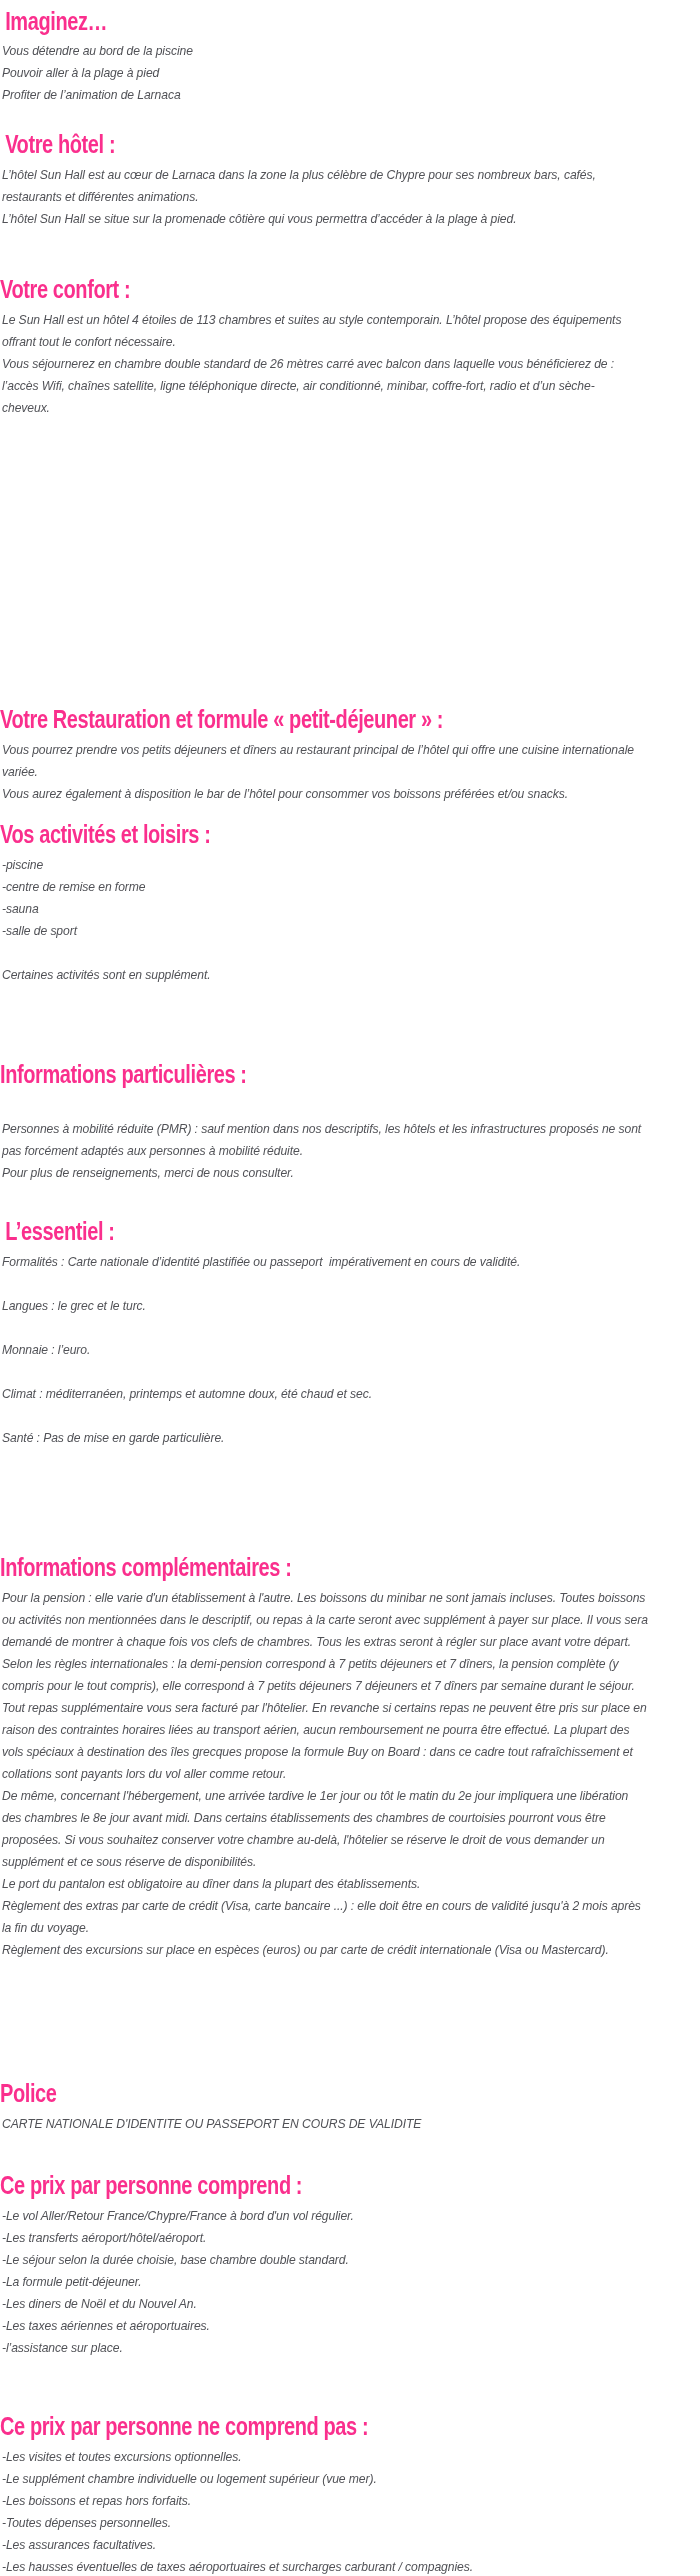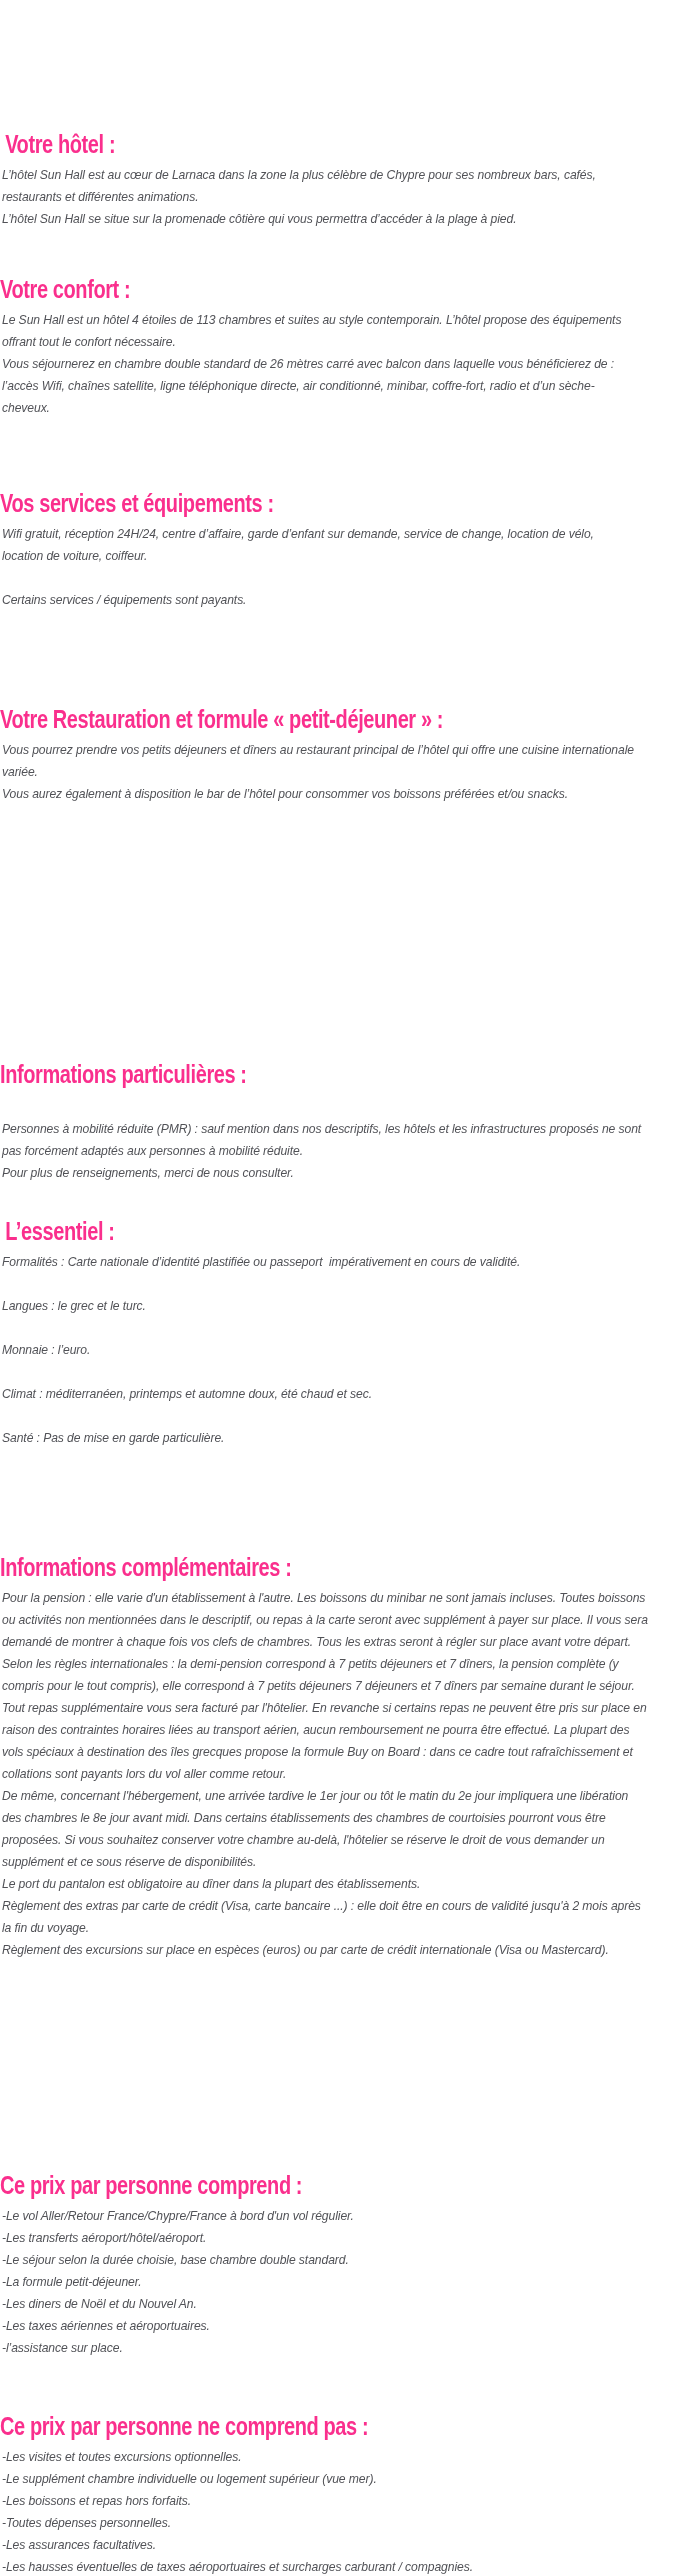"Imaginez…" div.sec { html: none -> <div> <h2> Imaginez…</h2> <div>Vous détendre au bord de la piscine Pouvoir aller à la plage à pied Profiter de l’animation de Larnaca</div> </div> }
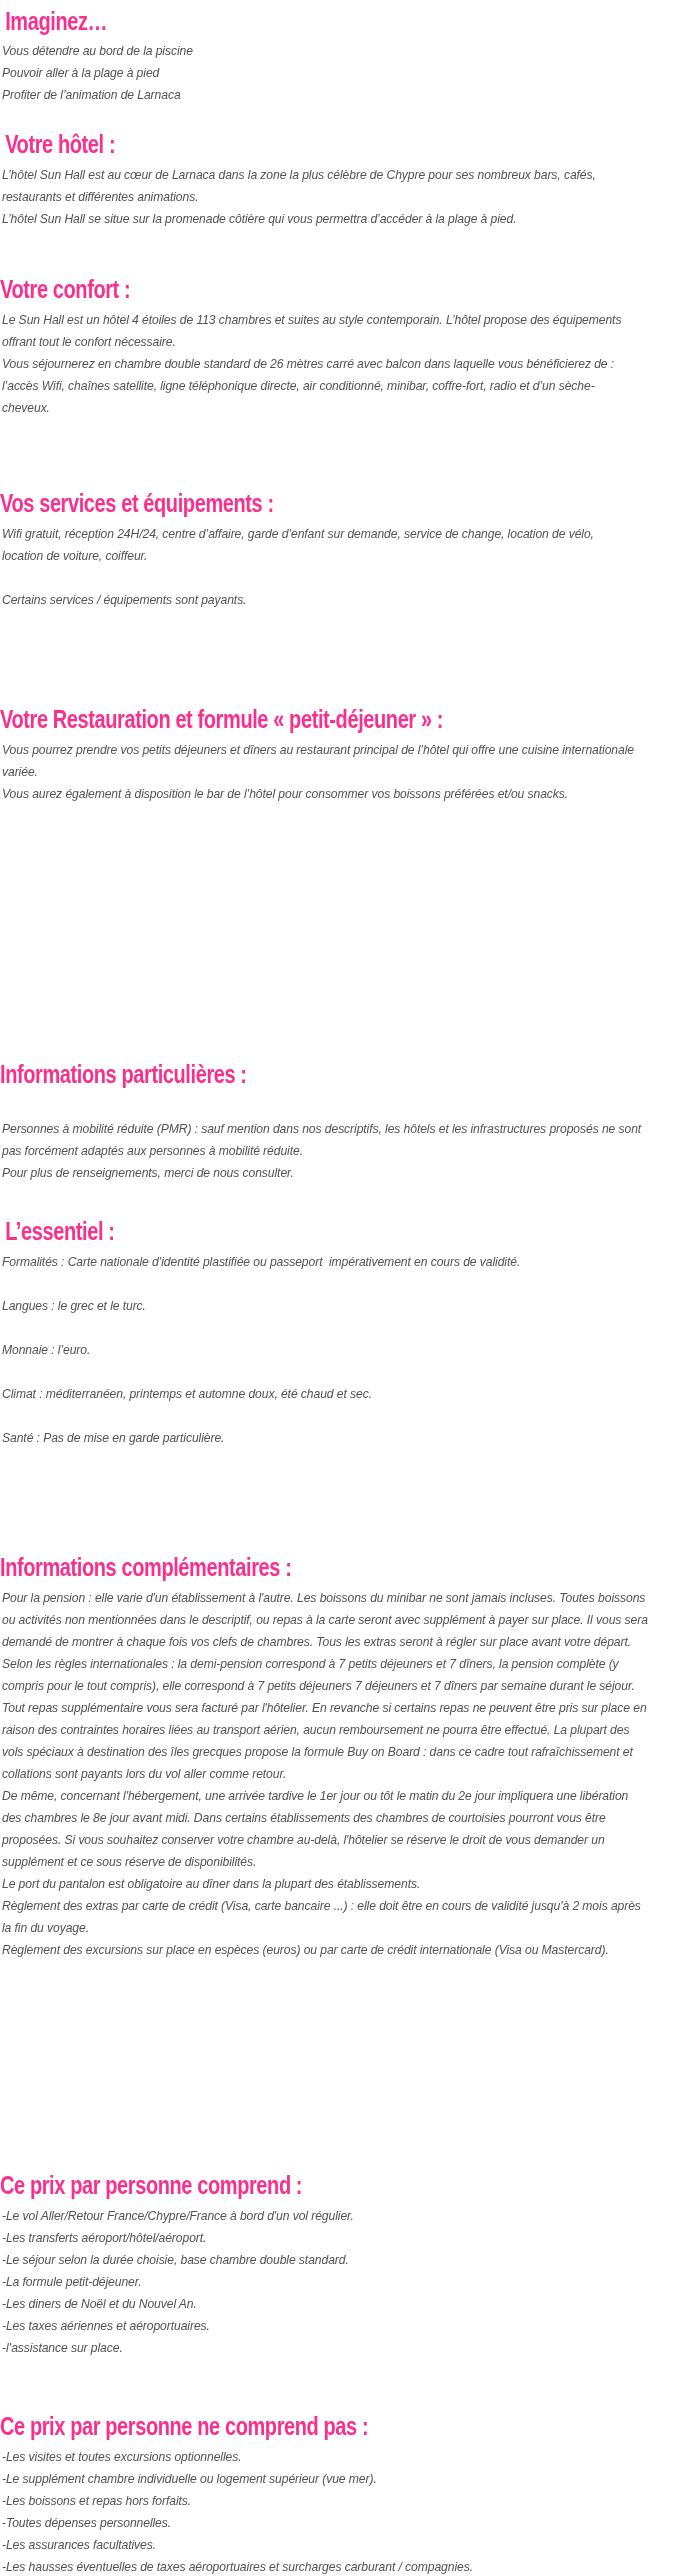"Vos services et équipements :" div.sec { html: <div> <h2>Vos services et équipements :</h2> <div>Wifi gratuit, réception 24H/24, centre d’affaire, garde d’enfant sur demande, service de change, location de vélo, location de voiture, coiffeur. Certains services / équipements sont payants.</div> </div> -> none }
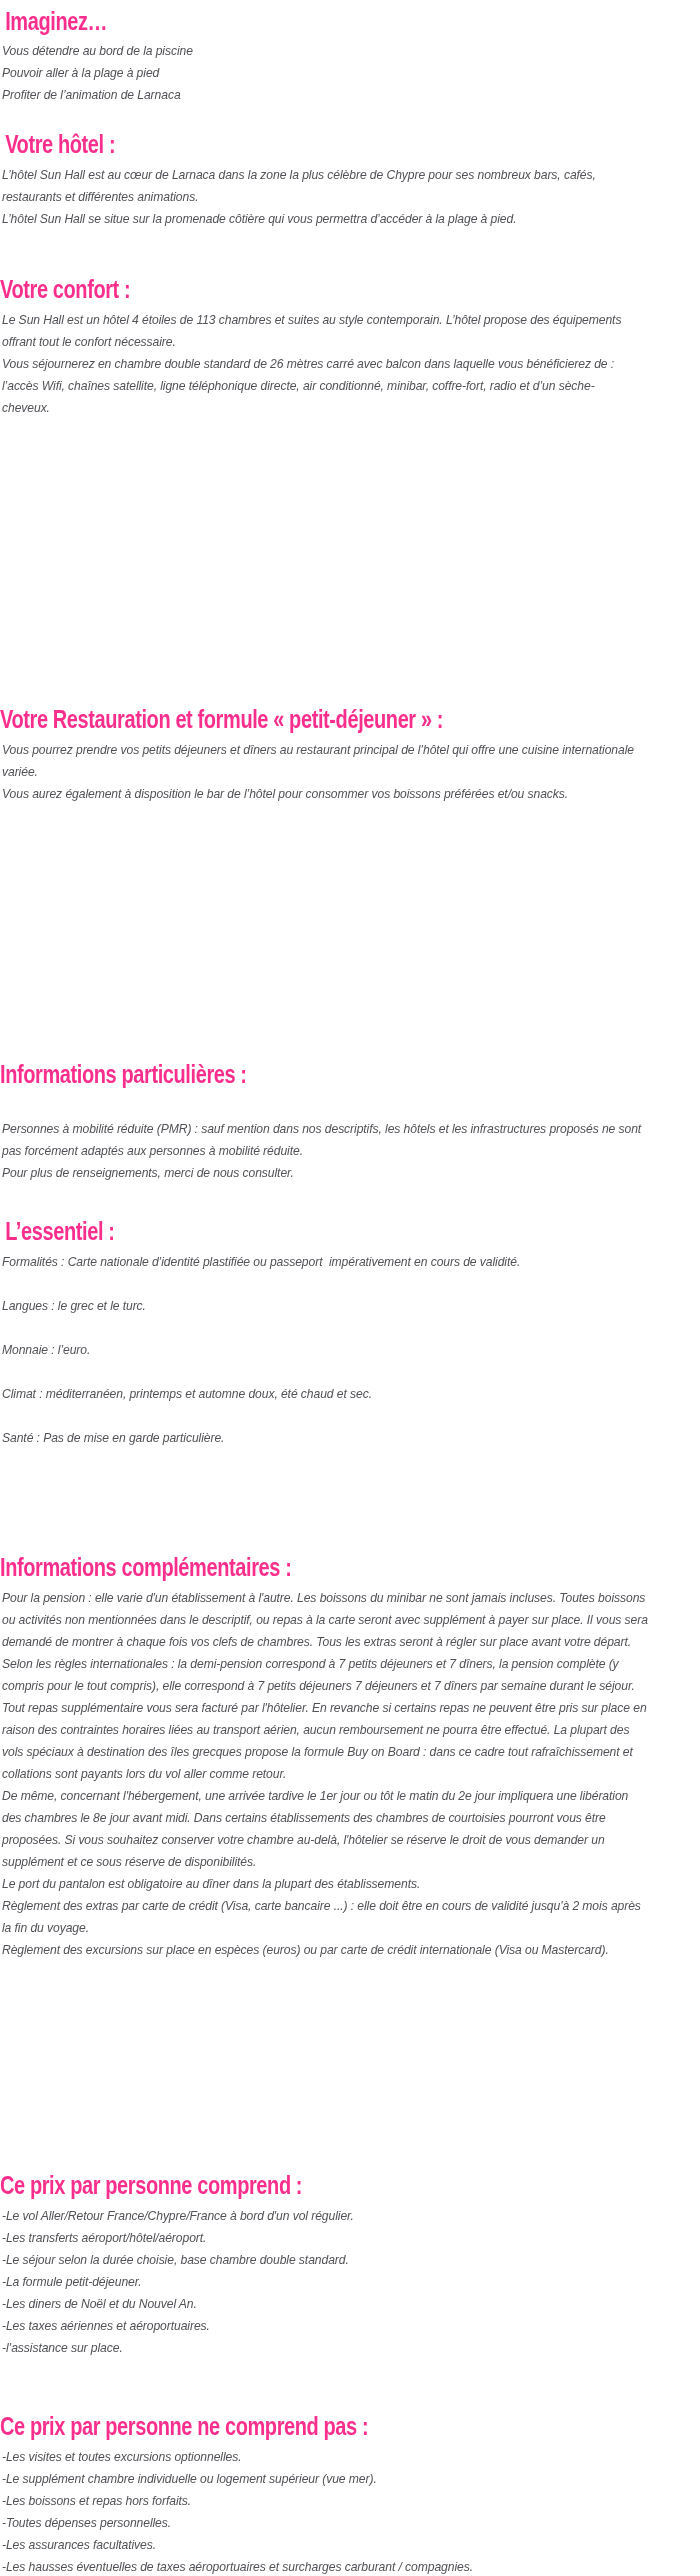"Vos activités et loisirs :" div.sec { html: none -> <div> <h2>Vos activités et loisirs :</h2> <div>-piscine -centre de remise en forme -sauna -salle de sport Certaines activités sont en supplément.</div> </div> }
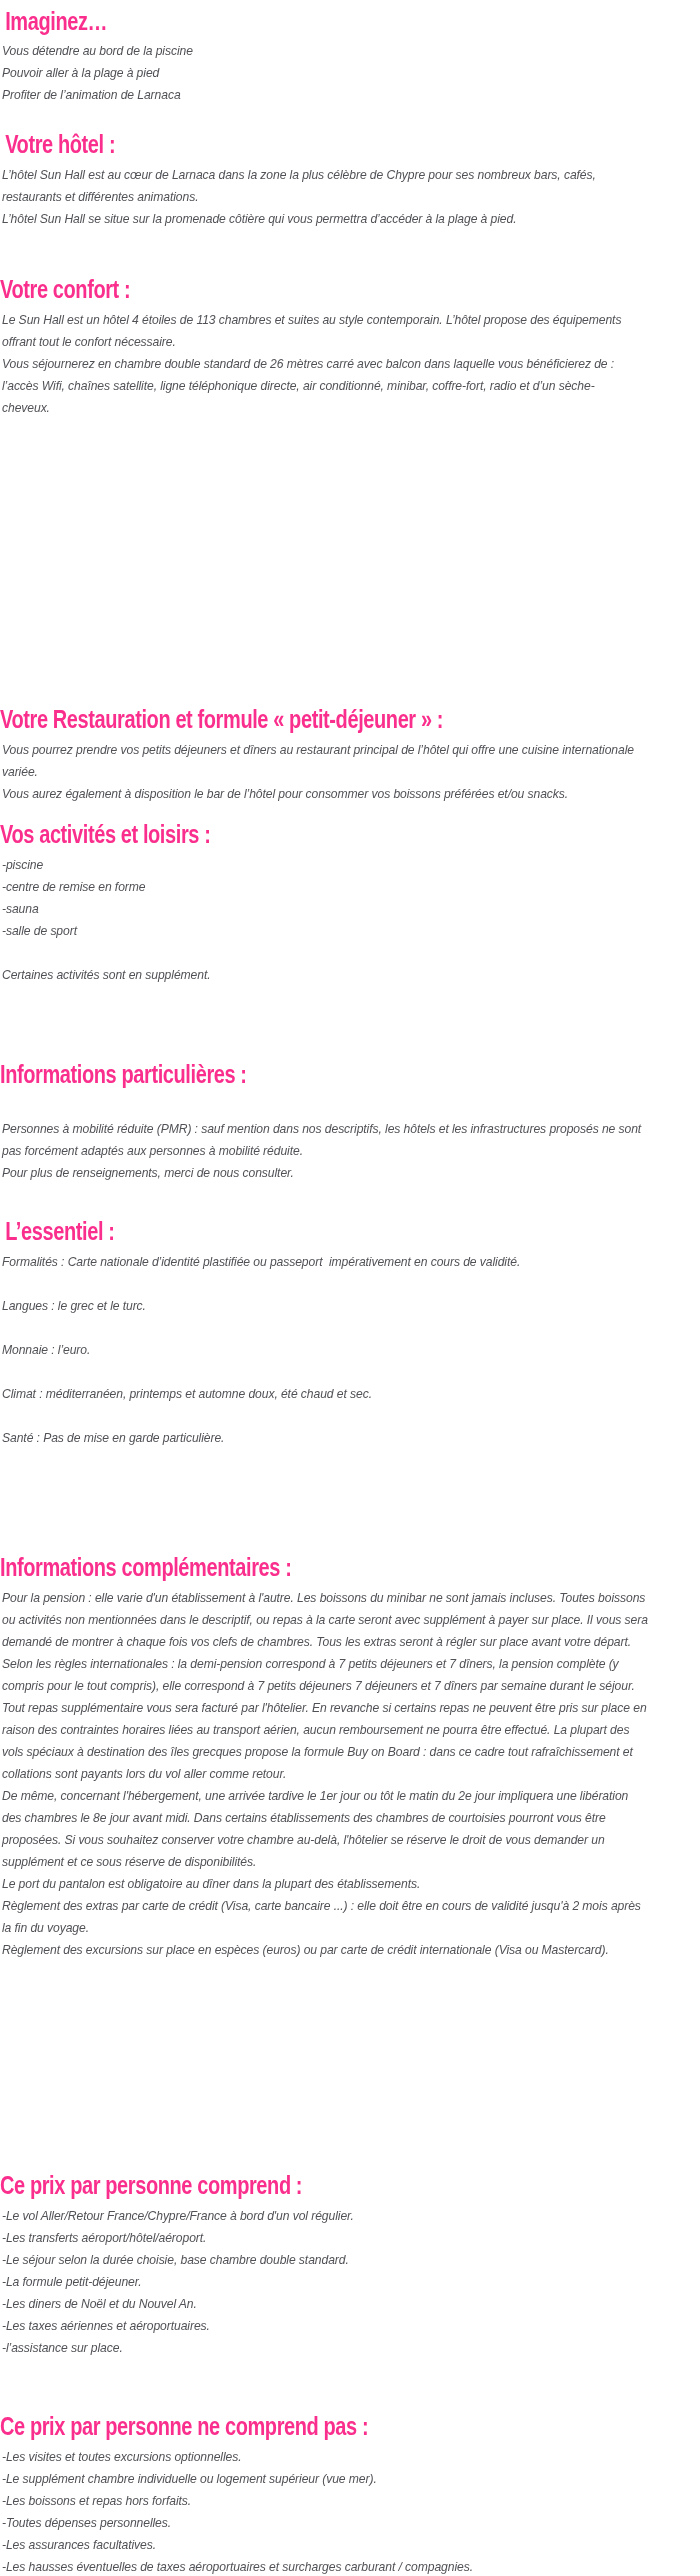"Police" div.sec { html: none -> <div> <h2>Police</h2> <div>CARTE NATIONALE D'IDENTITE OU PASSEPORT EN COURS DE VALIDITE</div> </div> }
